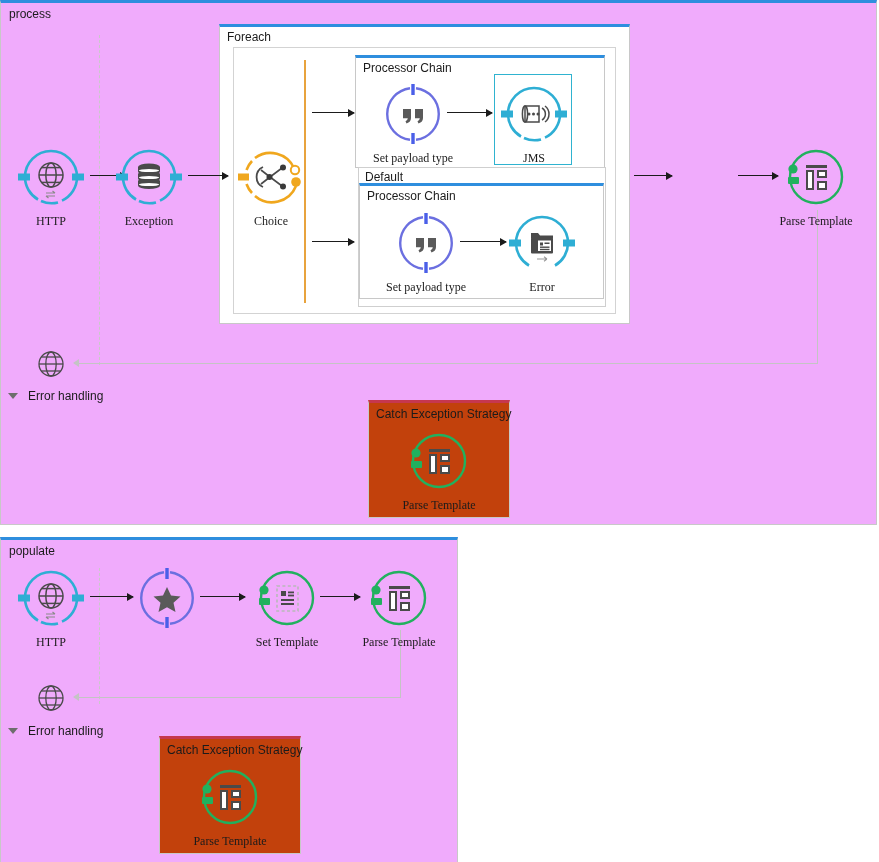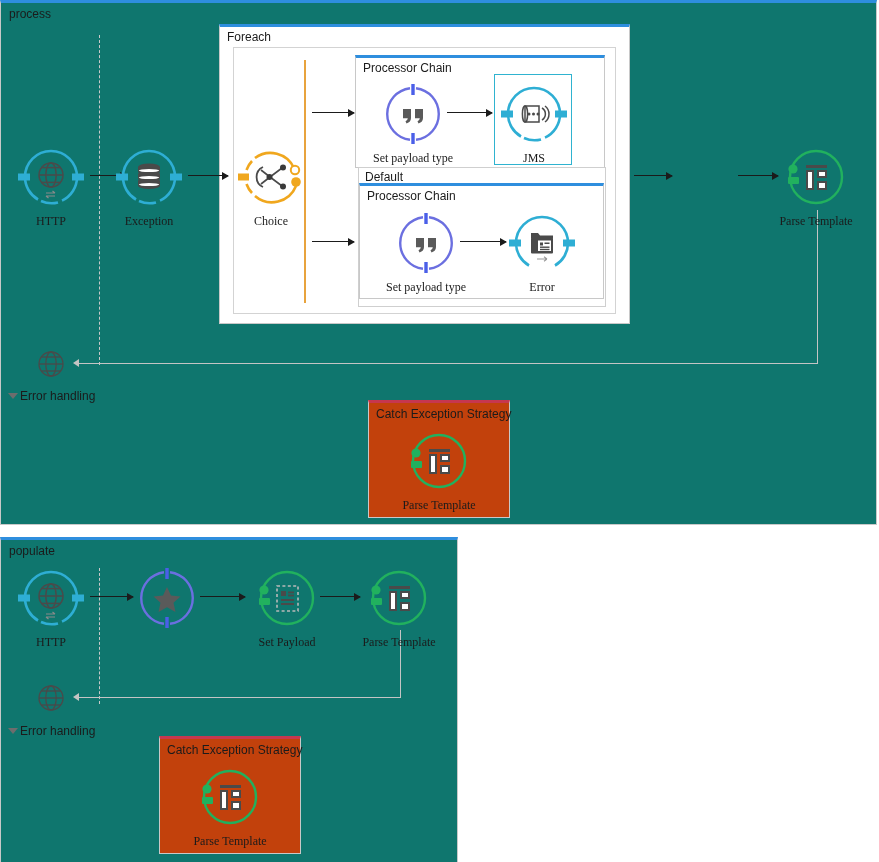"process" .flow { background: #0f766e -> #f0abfc }
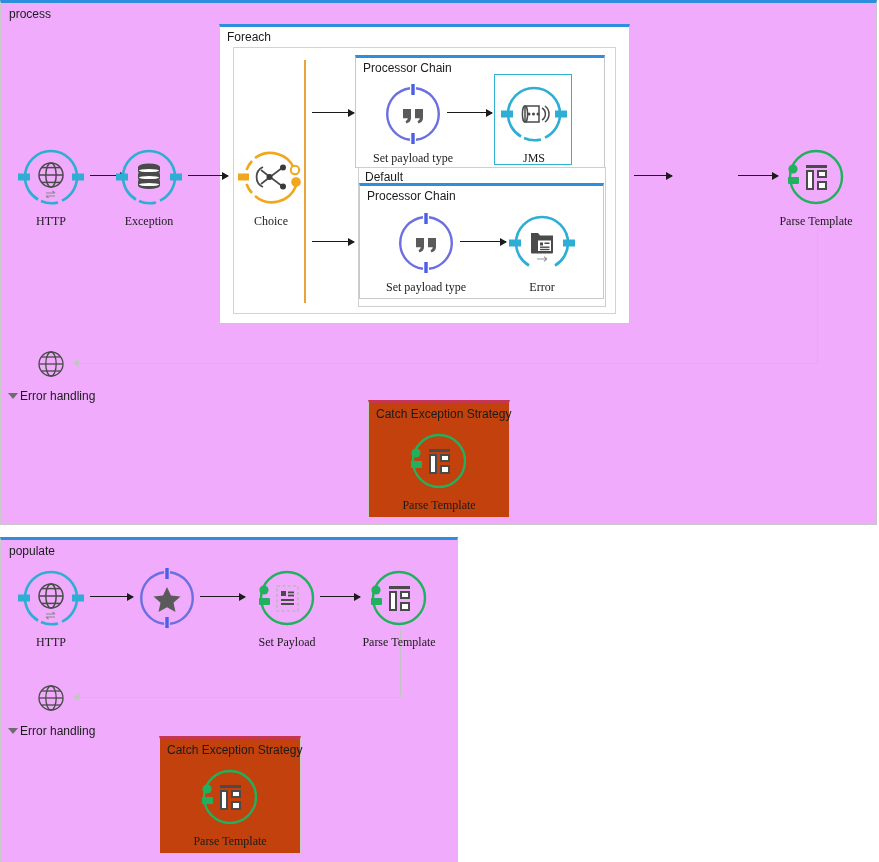"Error handling" .err-head { gap: 2px -> 10px }
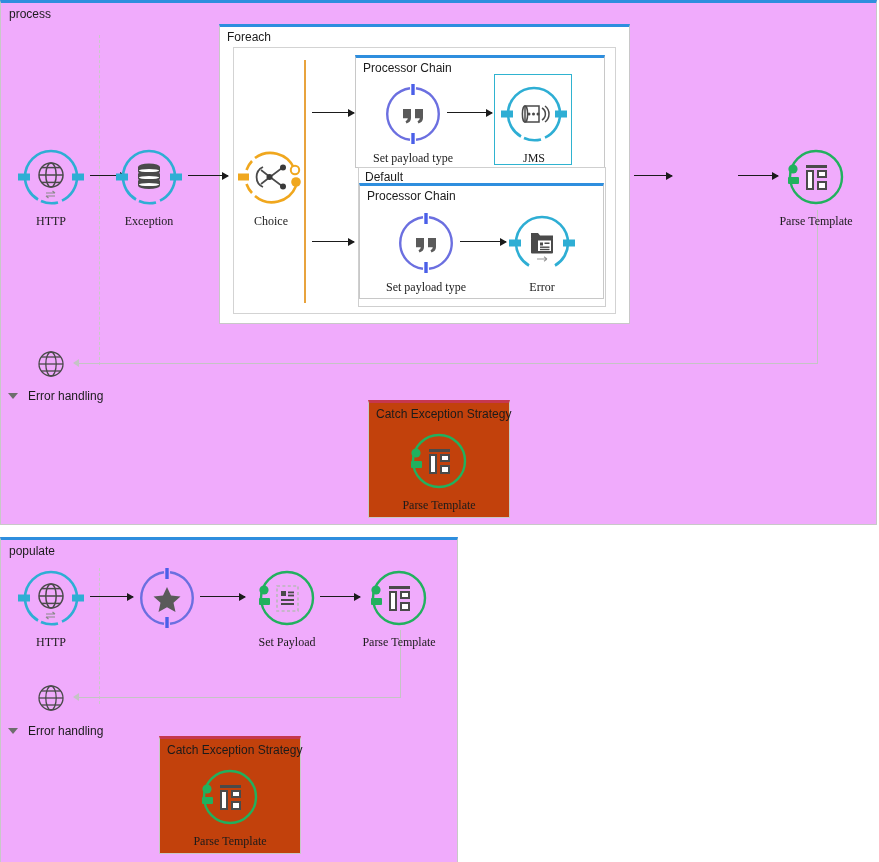"Set Payload" div.label { text: Payload -> Template }
